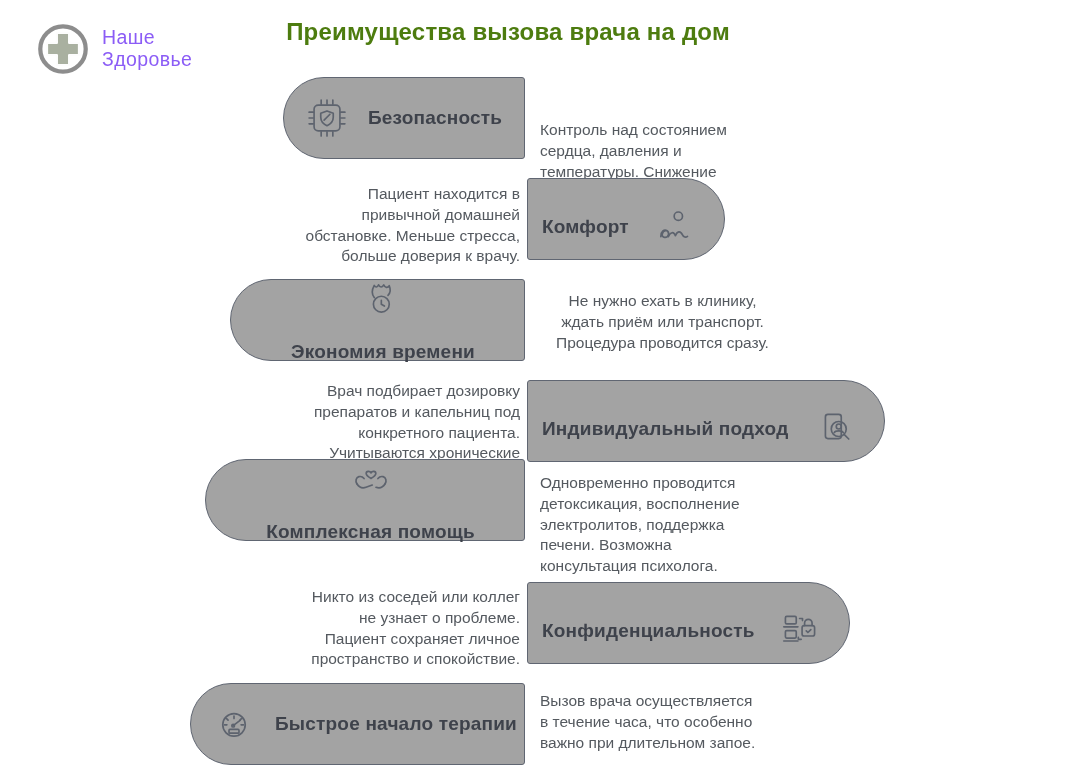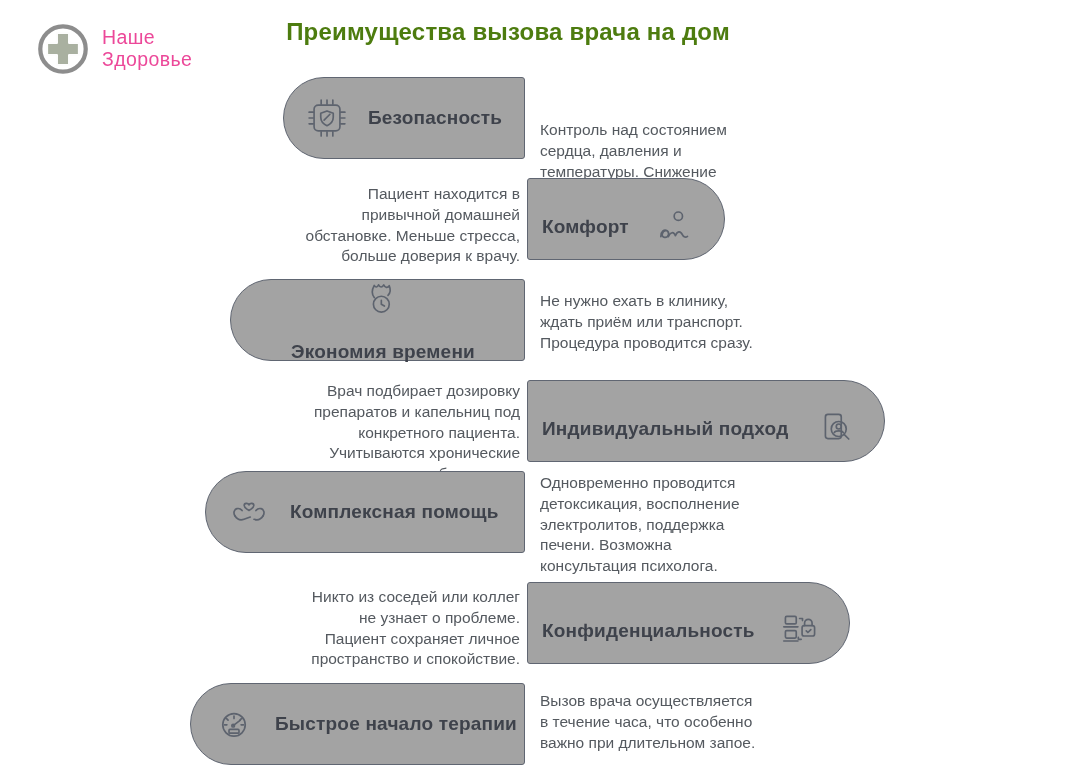"Наше" .logo-text { color: #ec4899 -> #8b5cf6 }
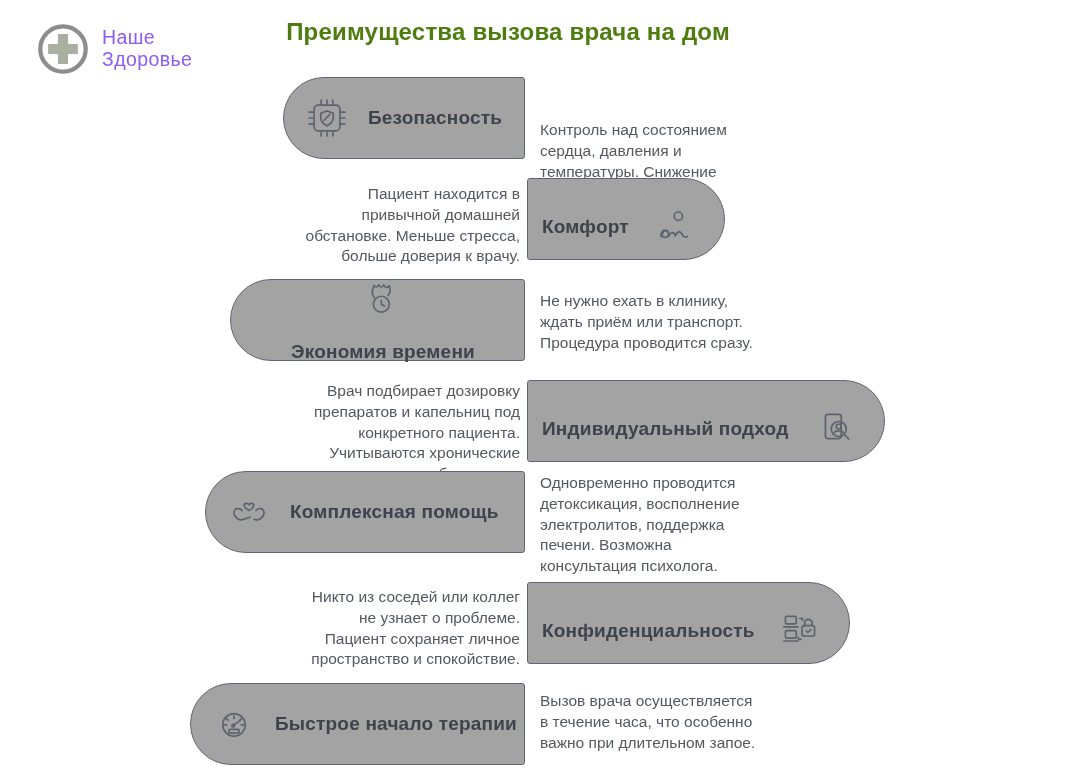"Не нужно ехать в клинику," .d3 { text-align: none -> center }
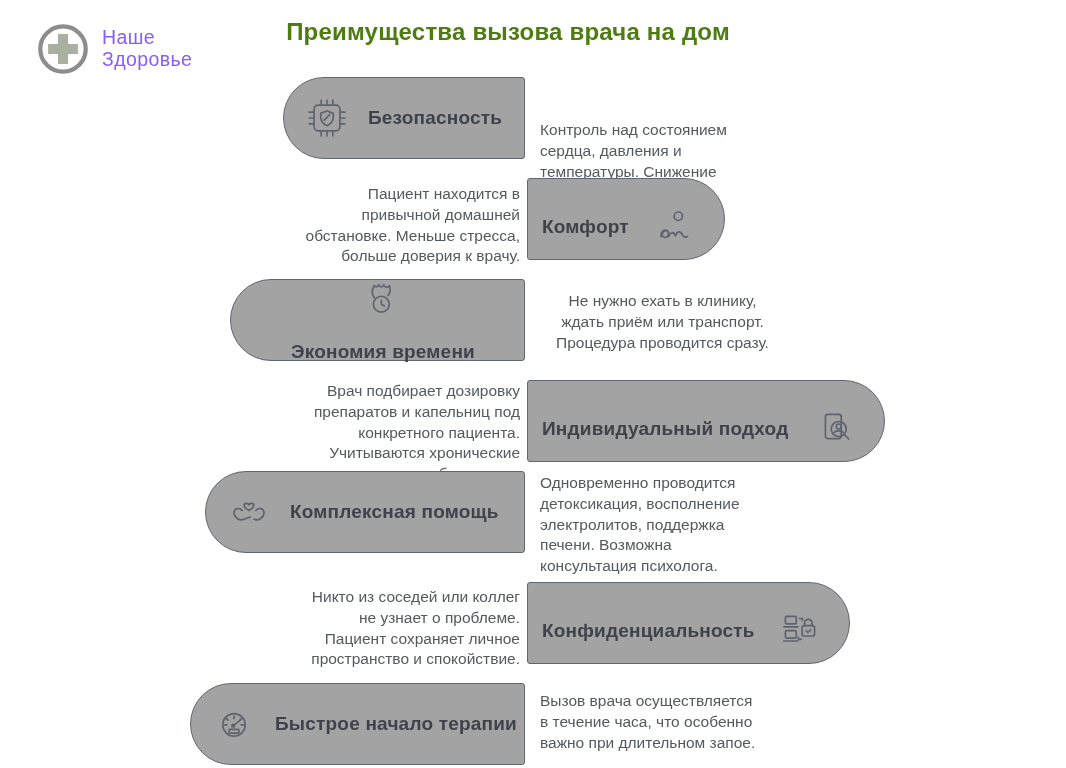"Комплексная помощь" .c5 { flex-direction: none -> column; top: 471px -> 459px }
